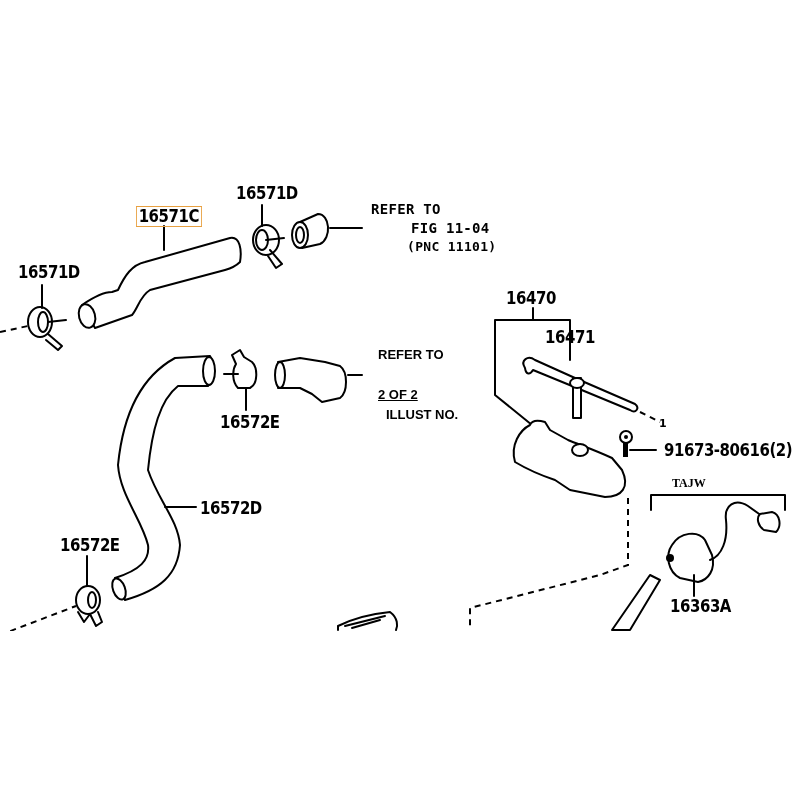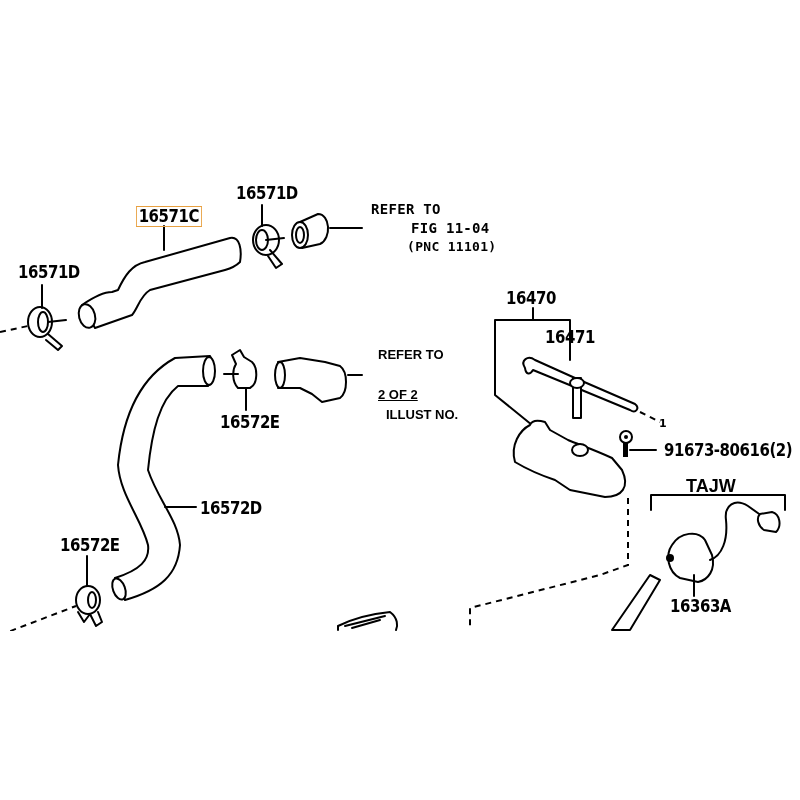"TAJW" div.lbl { font-family: none -> Liberation Serif, serif; font-size: 18px -> 12px; left: 686px -> 672px }
